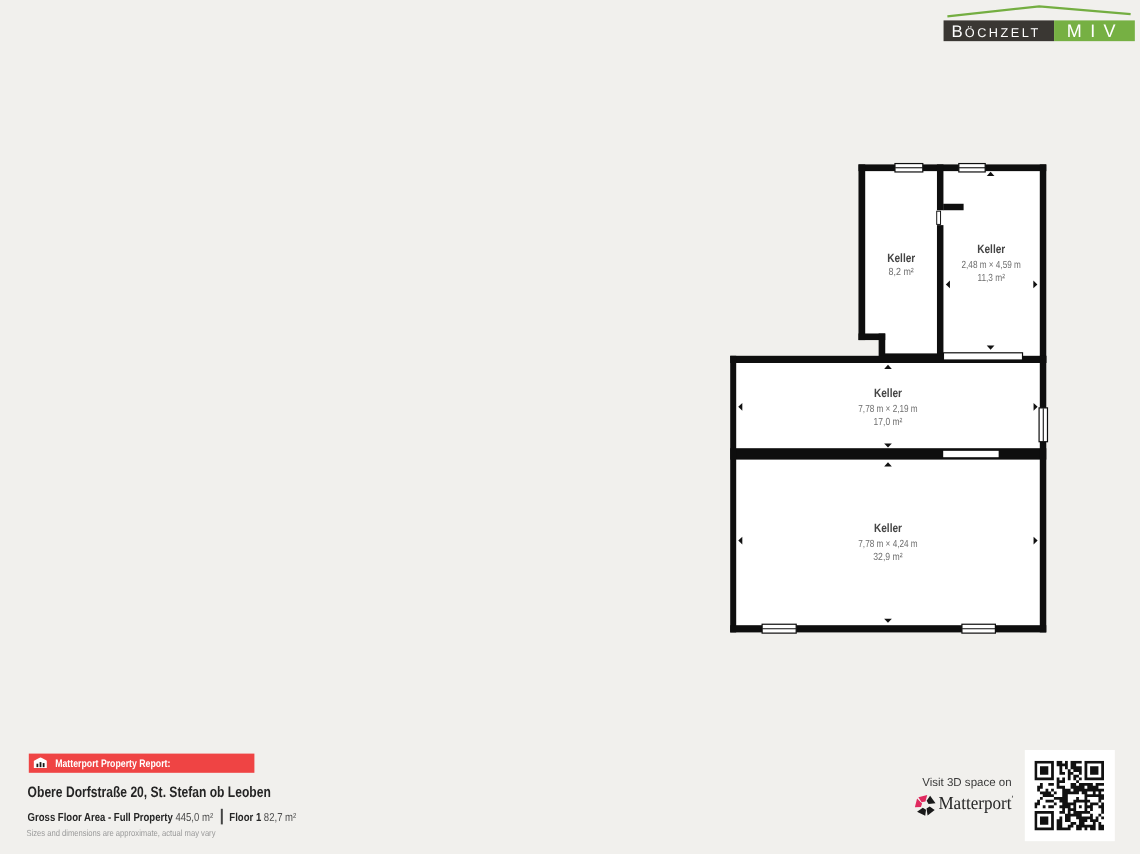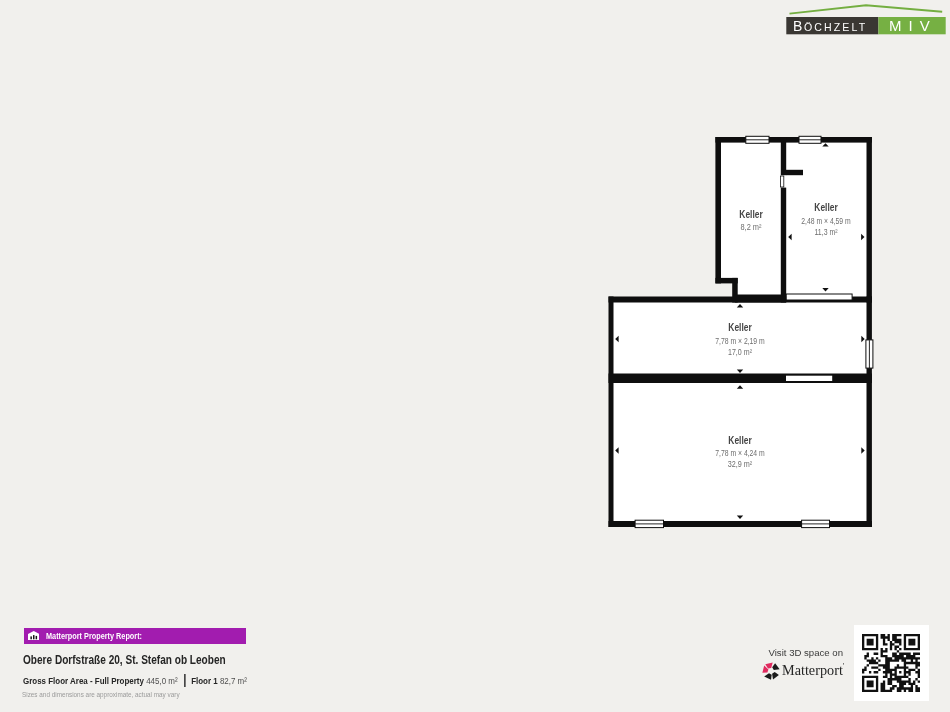"Matterport Property Report:" div.abs { background: #a21caf -> #ef4444; width: 222px -> 188px }
